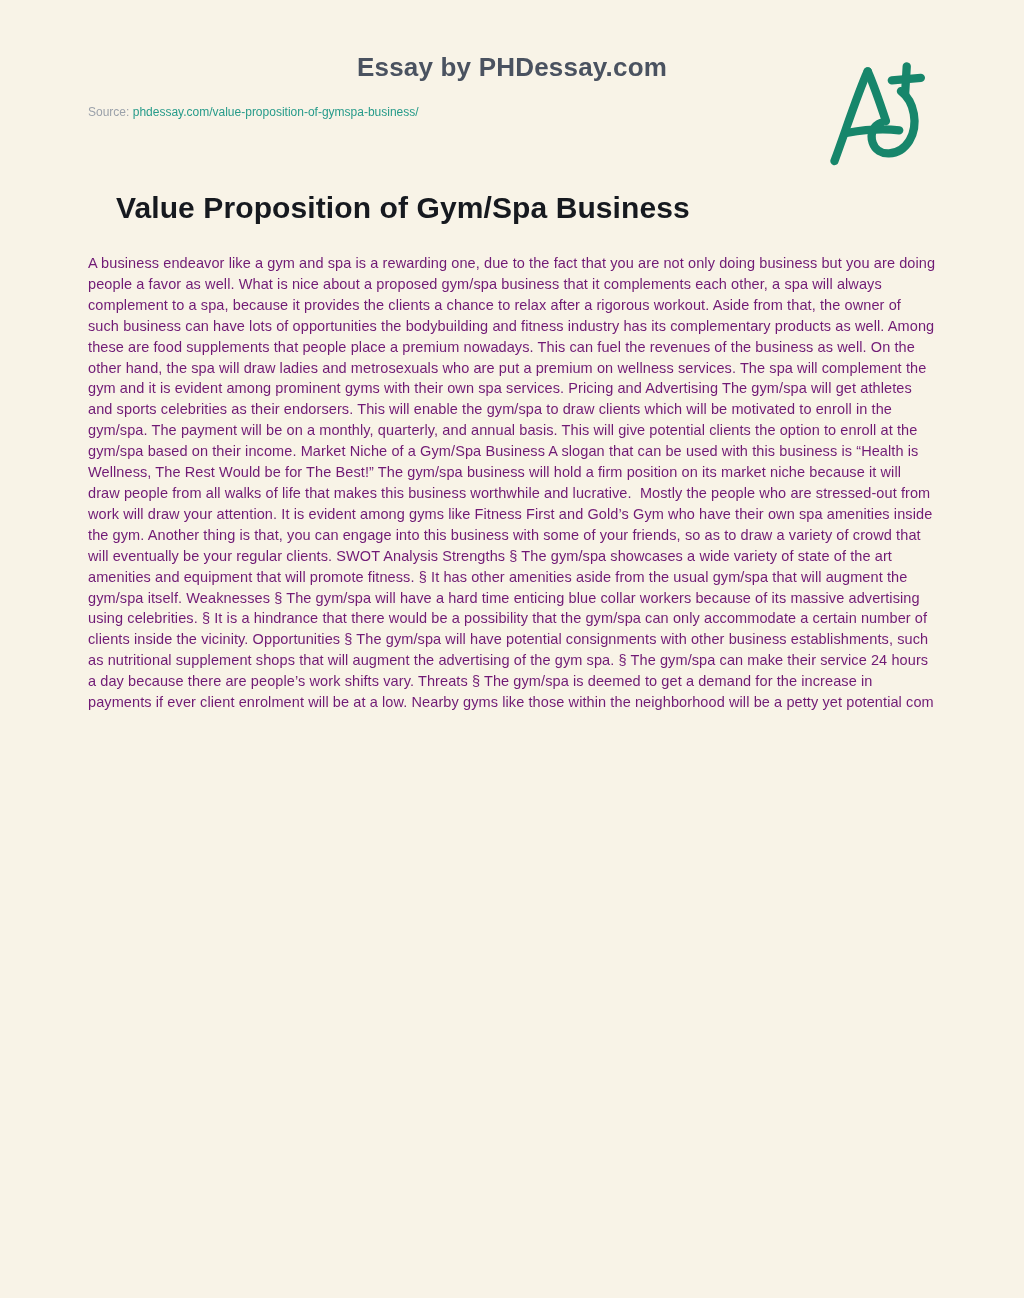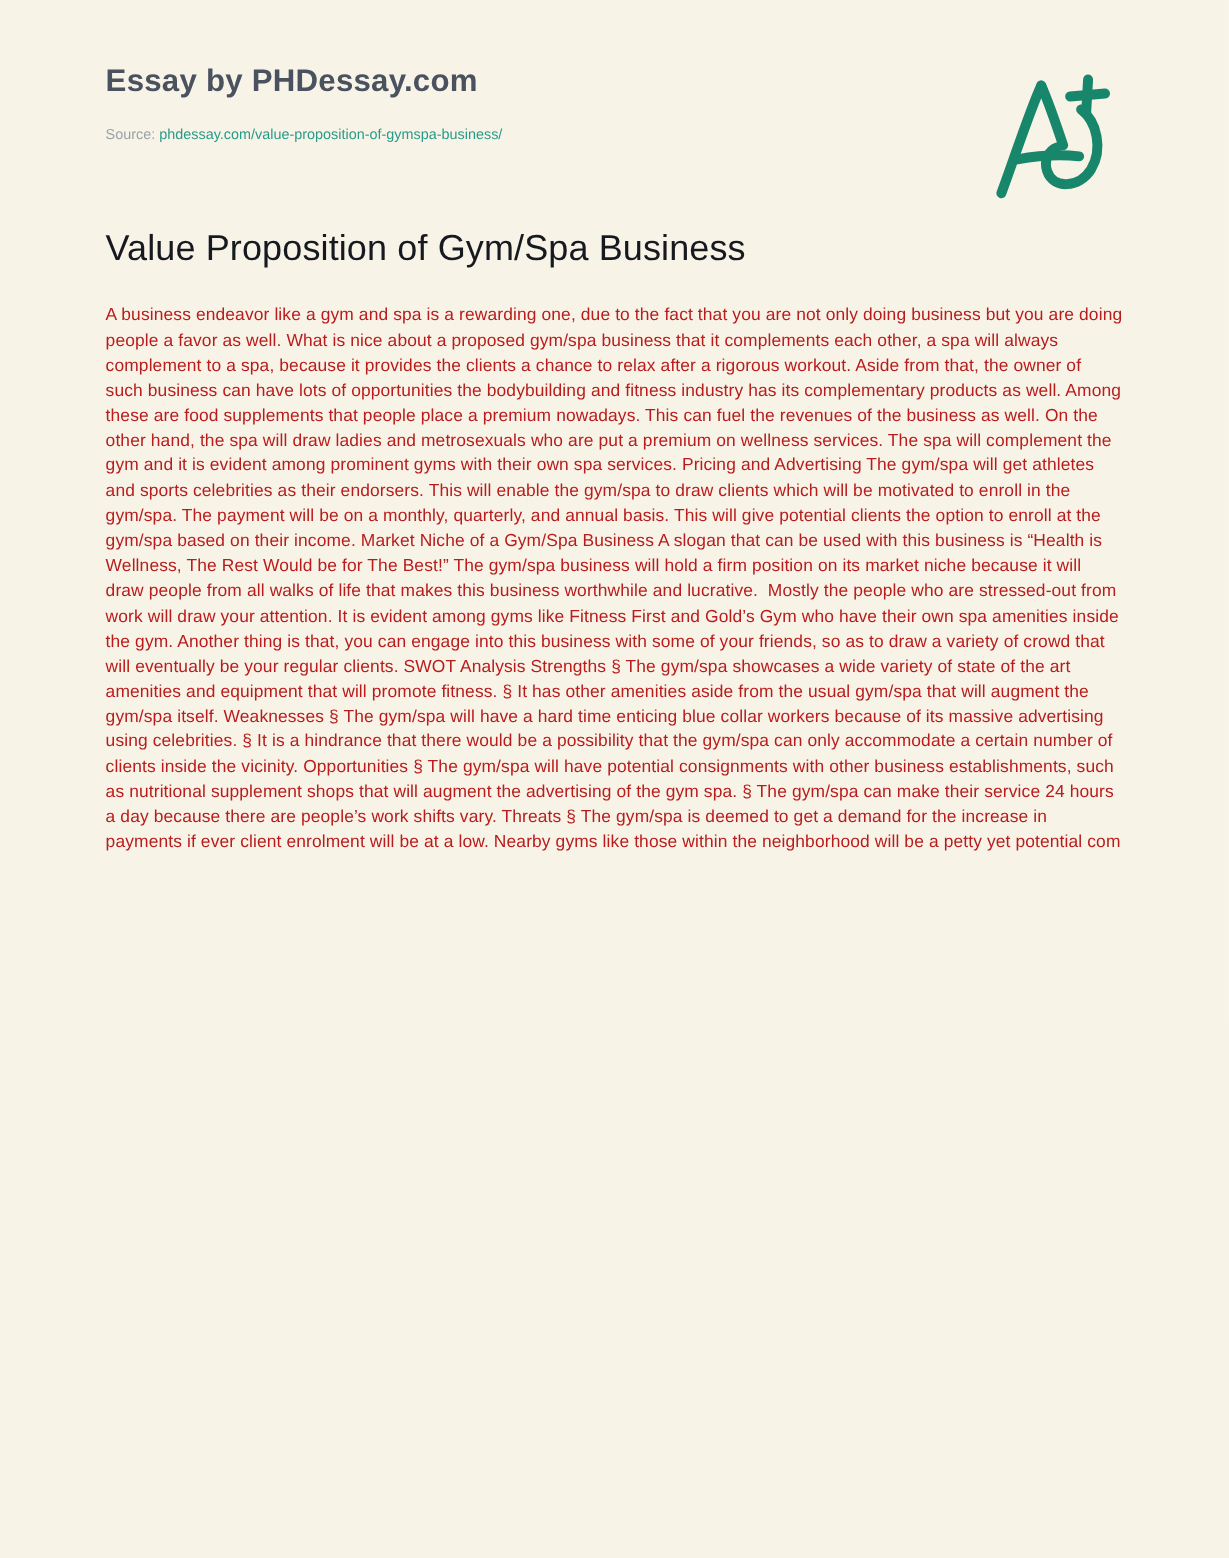"Essay by PHDessay.com" .essay-header { text-align: none -> center }
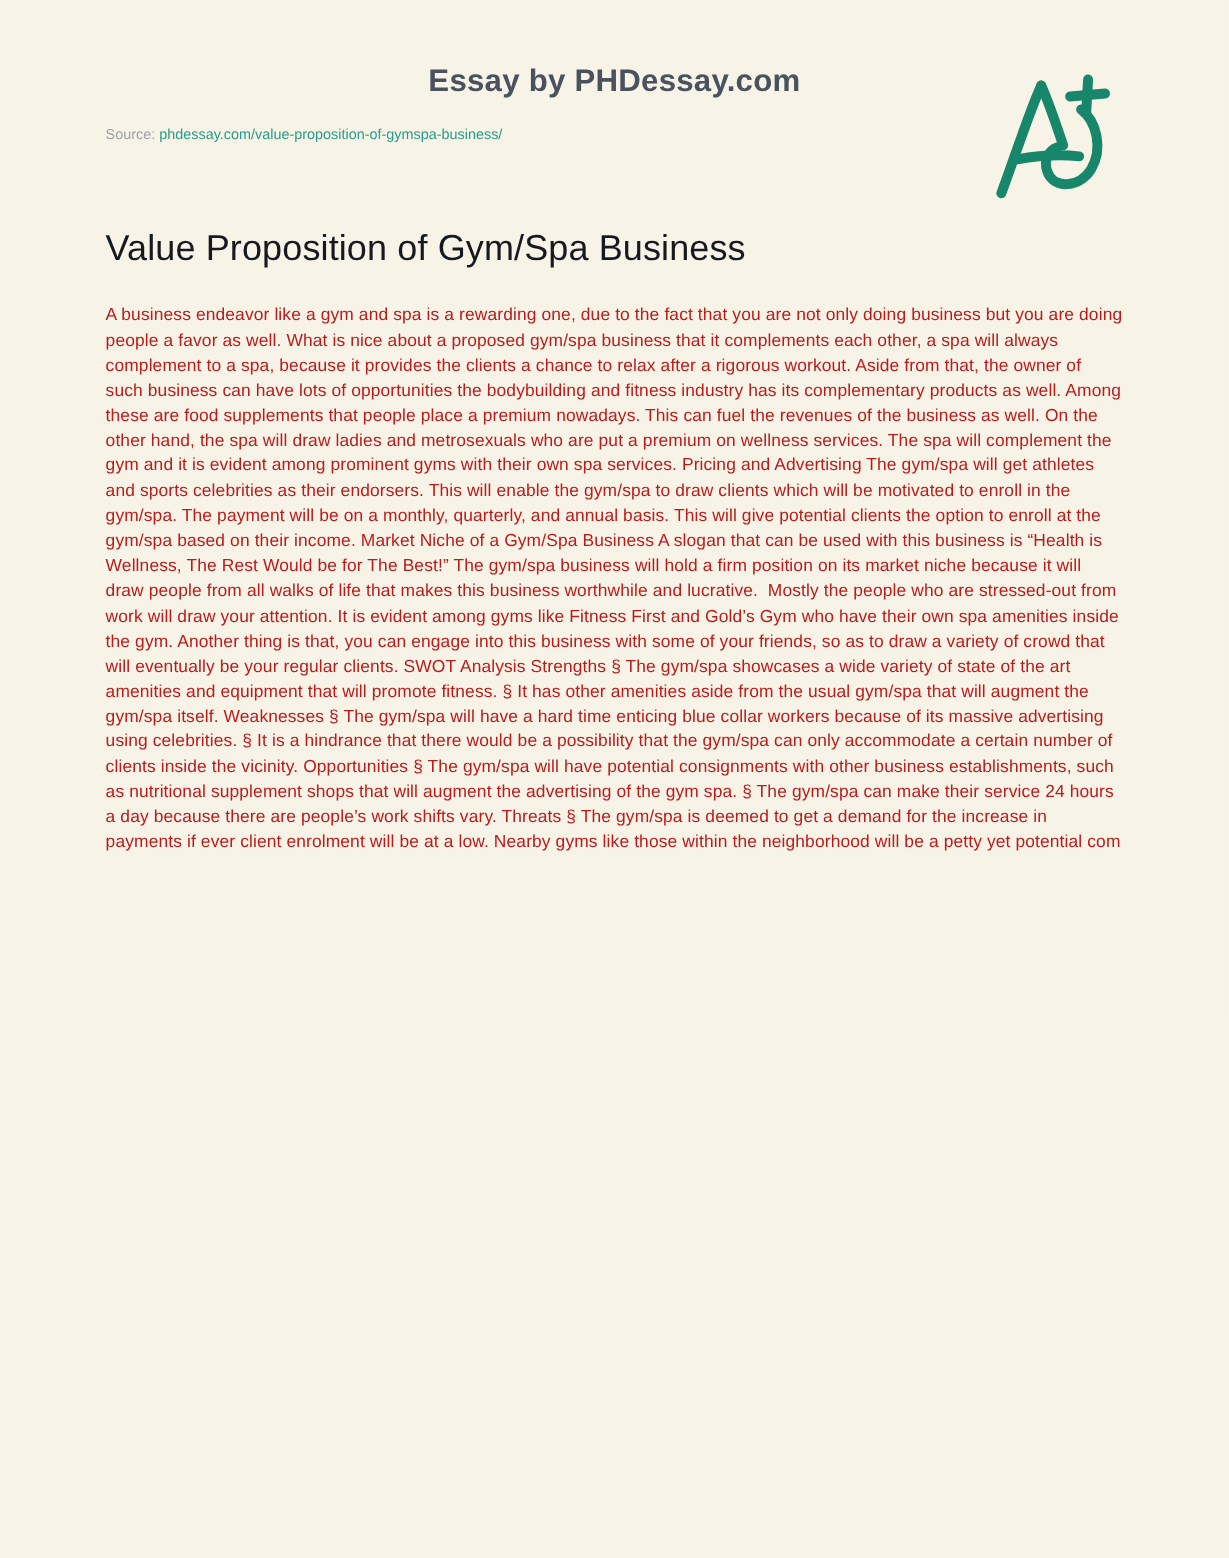"Value Proposition of Gym/Spa Business" .doc-title { font-weight: 400 -> 700; margin-left: none -> 28px }
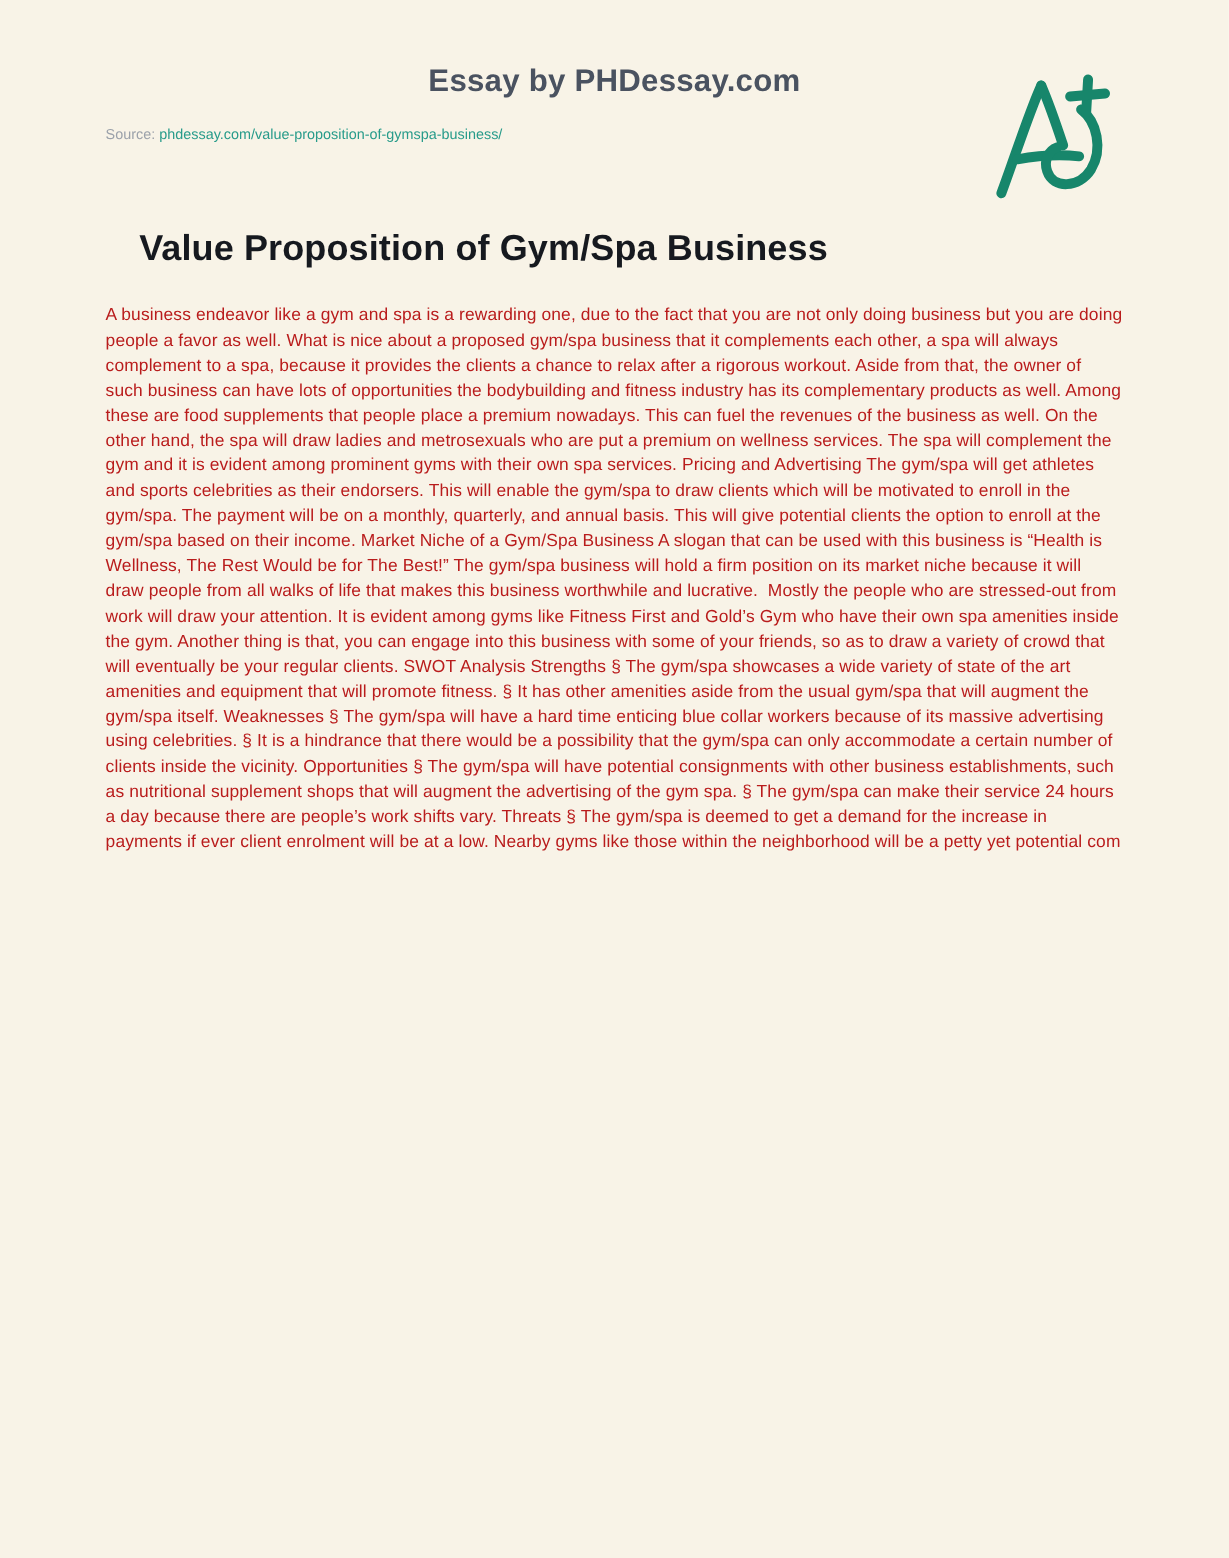"A business endeavor like a" .doc-body { color: #b91c1c -> #701a75 }
